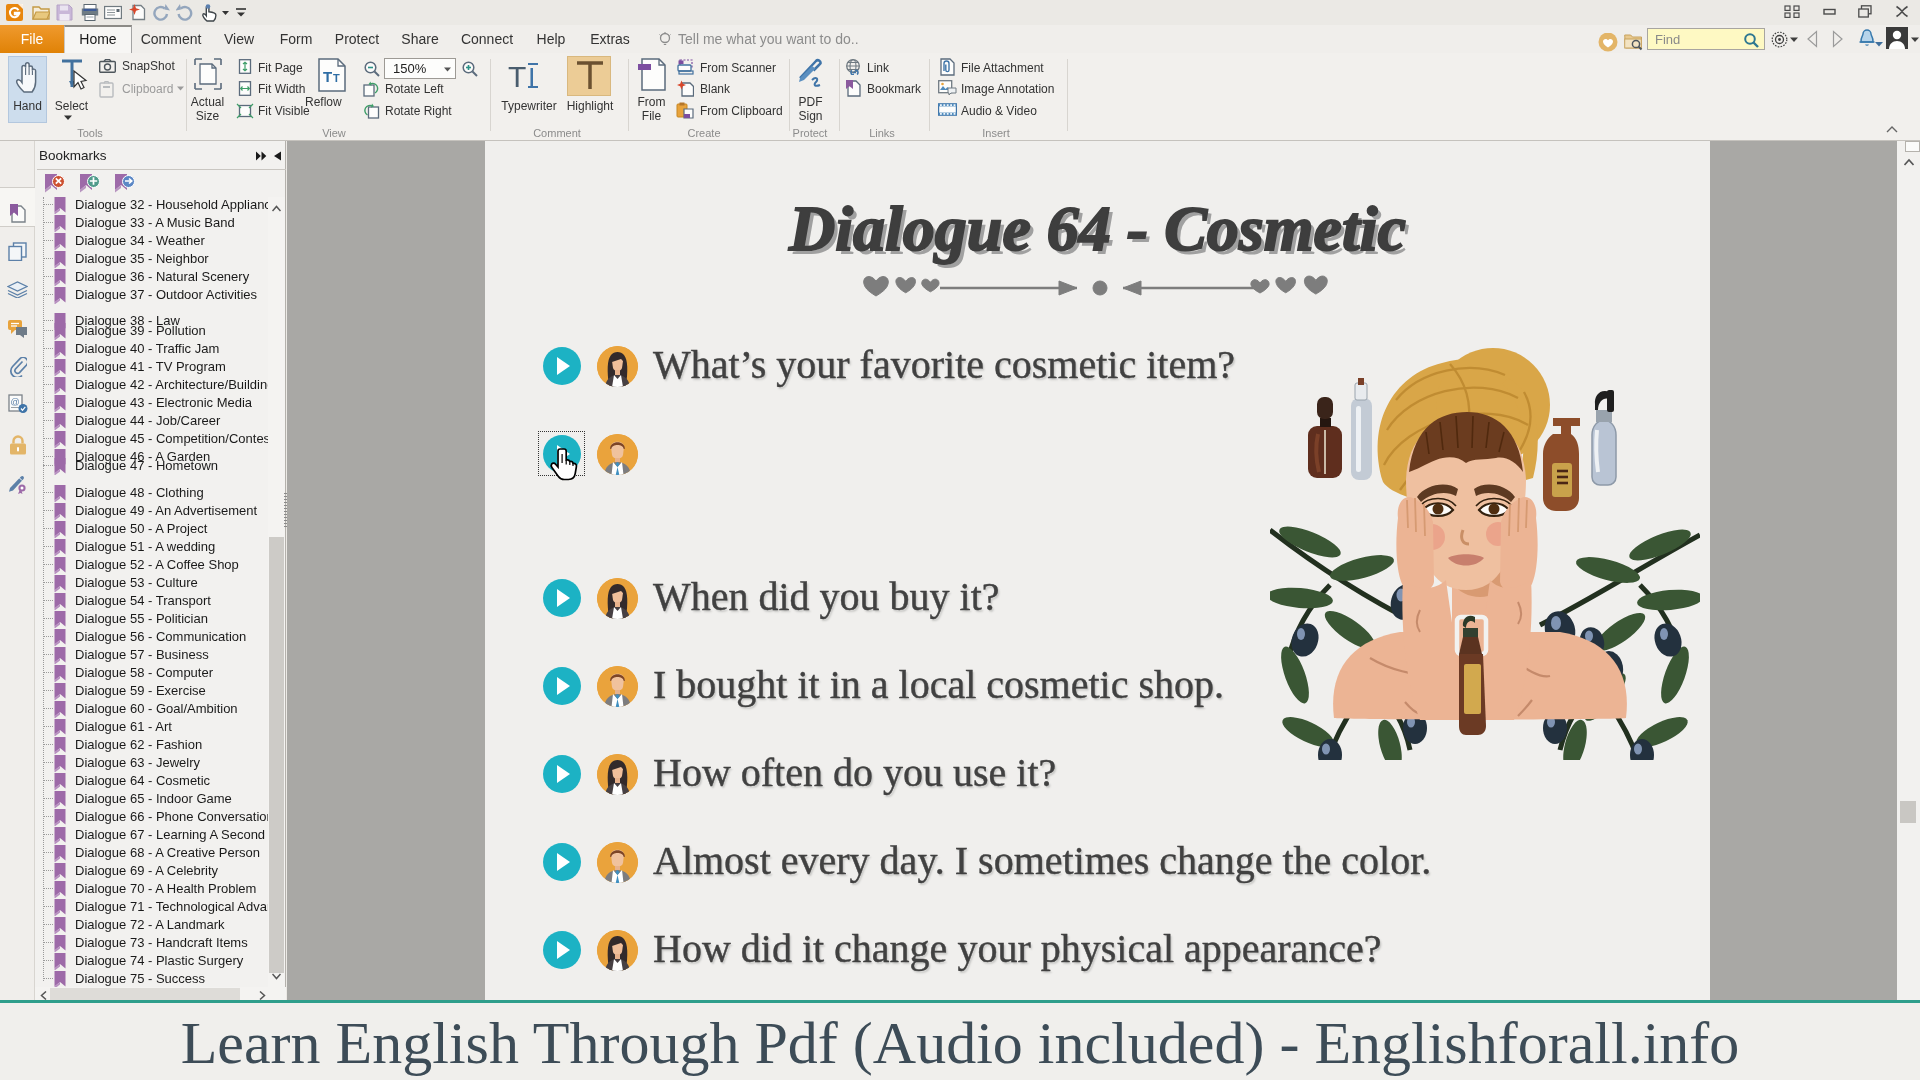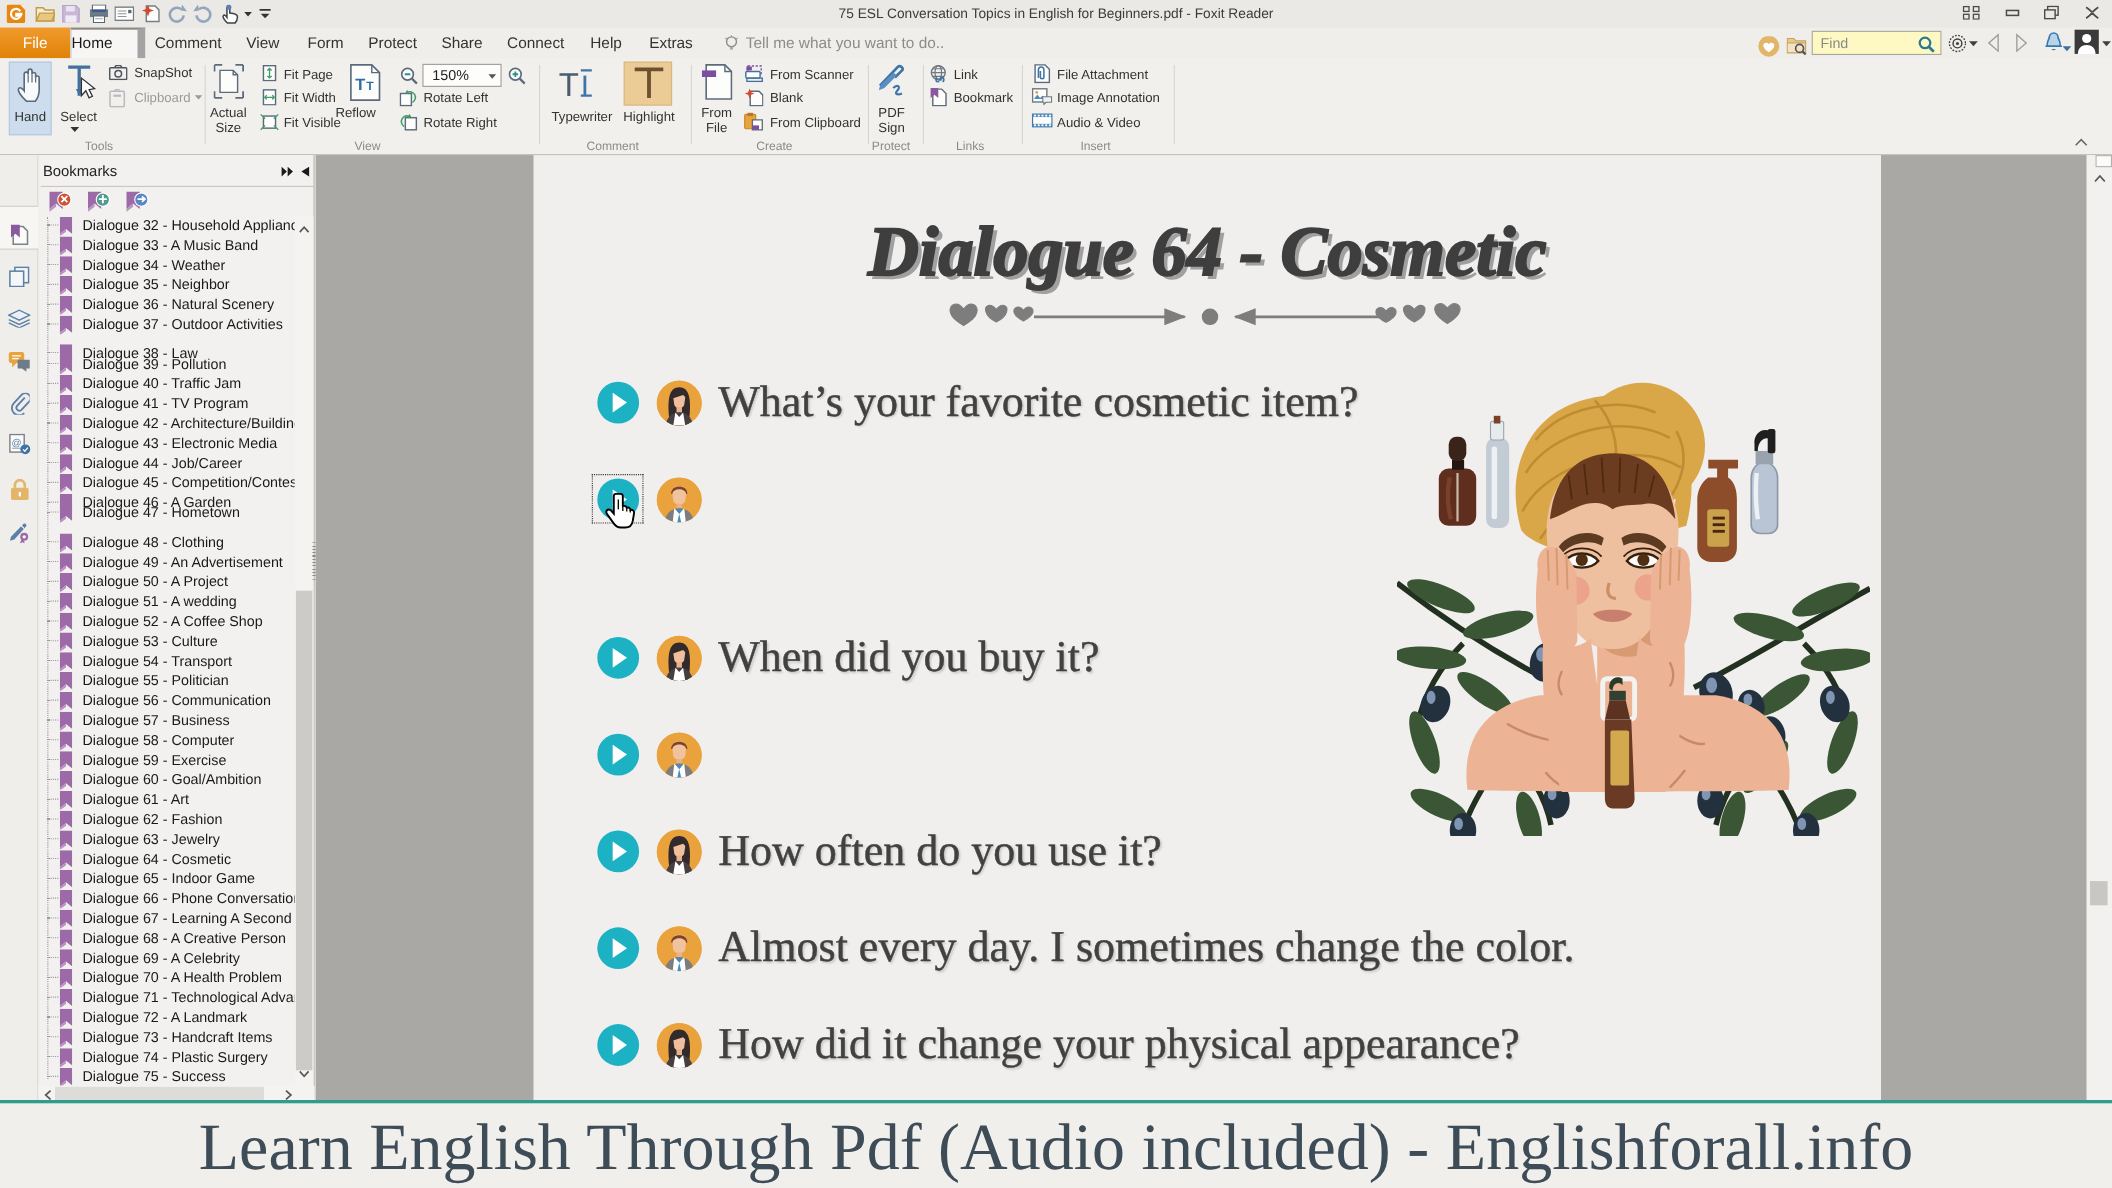"75 ESL Conversation Topics in" div { html: <div>75 ESL Conversation Topics in English for Beginners.pdf - Foxit Reader</div> -> none }
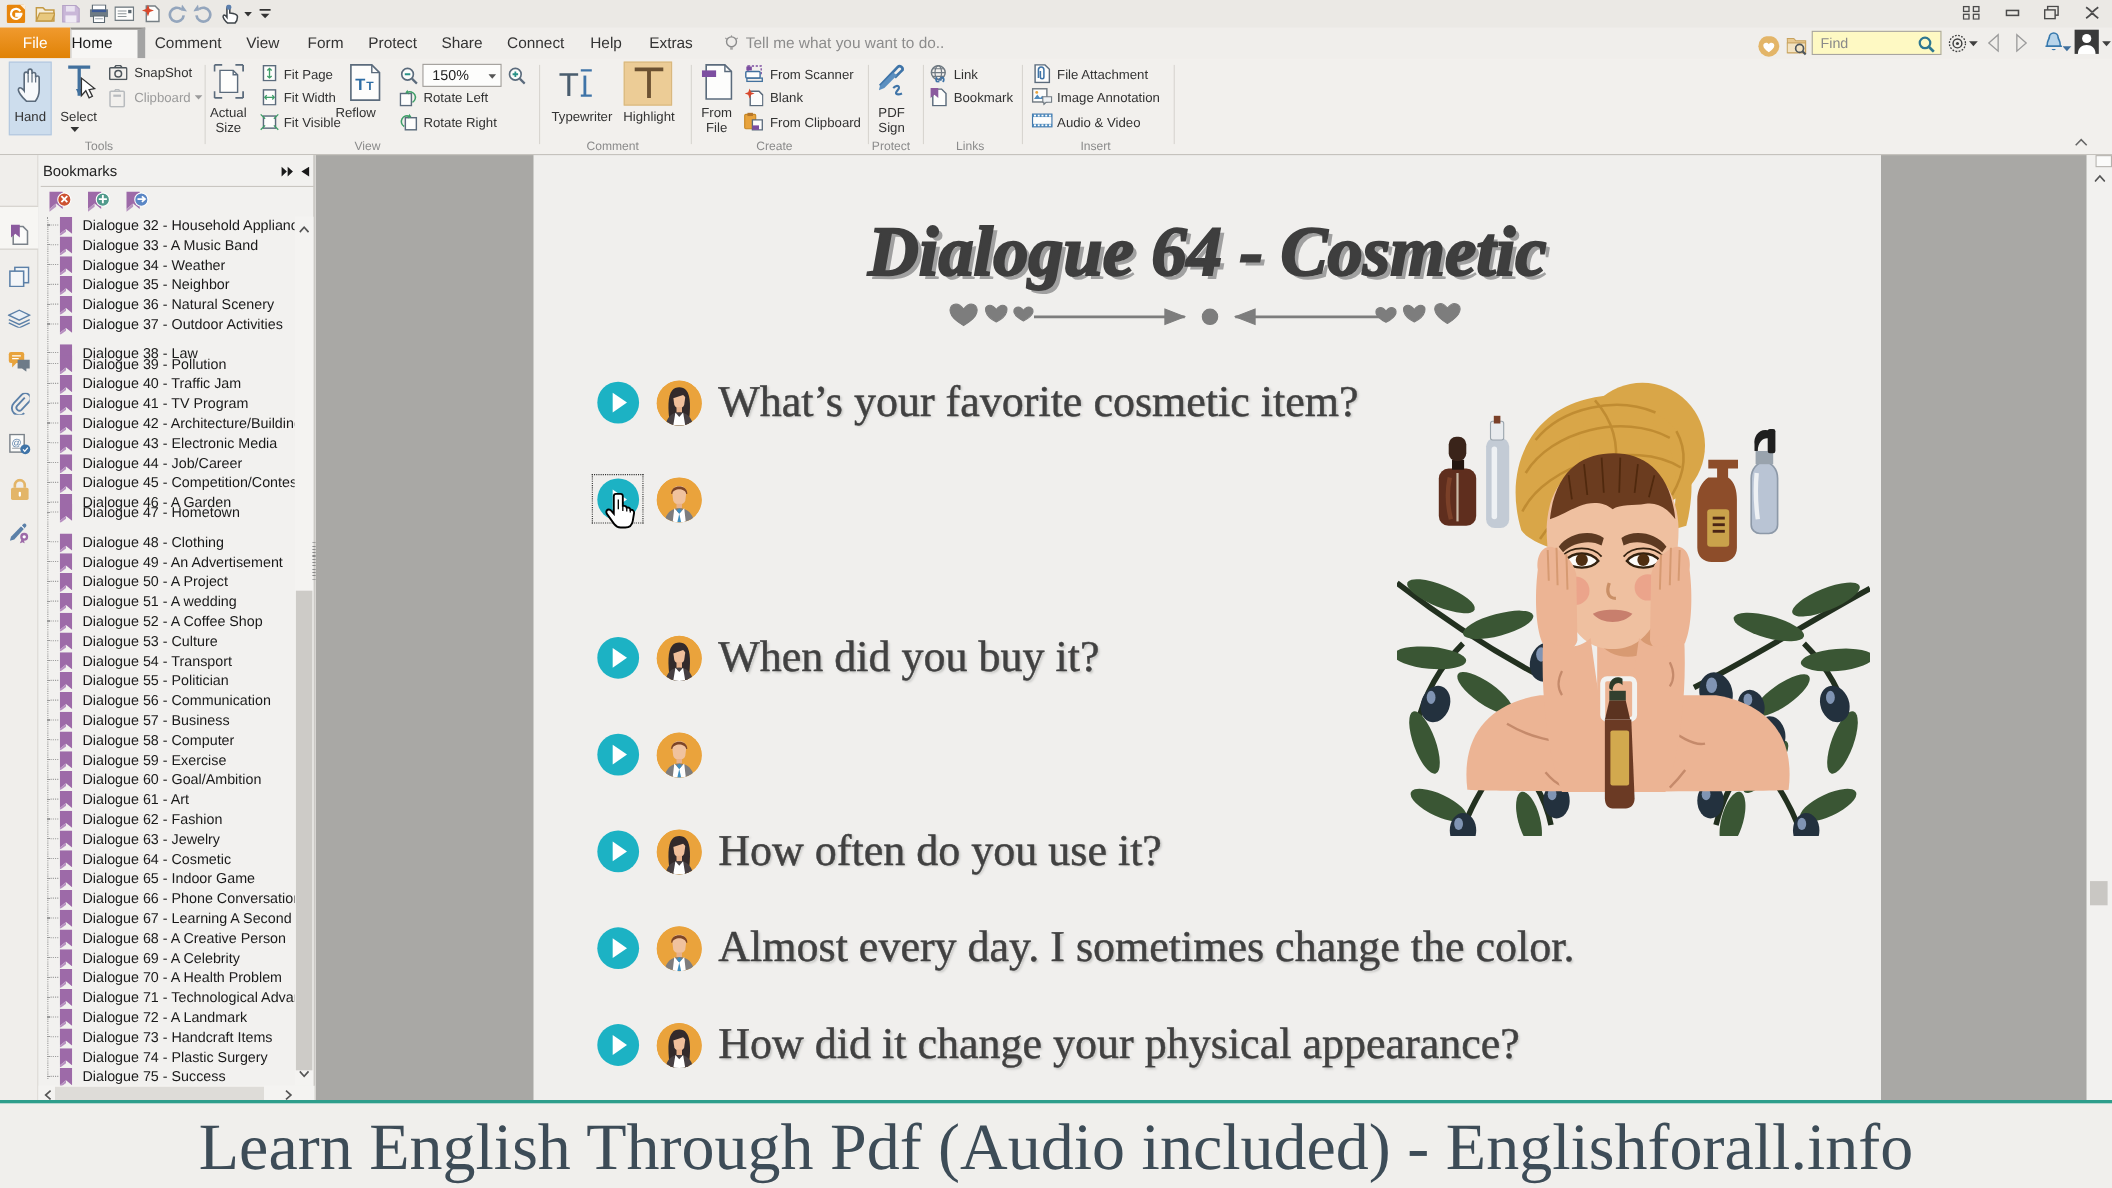"Home" #hometab { border-right: 7px solid #a3a3a3 -> 1px solid #a3a3a3; text-align: none -> center }
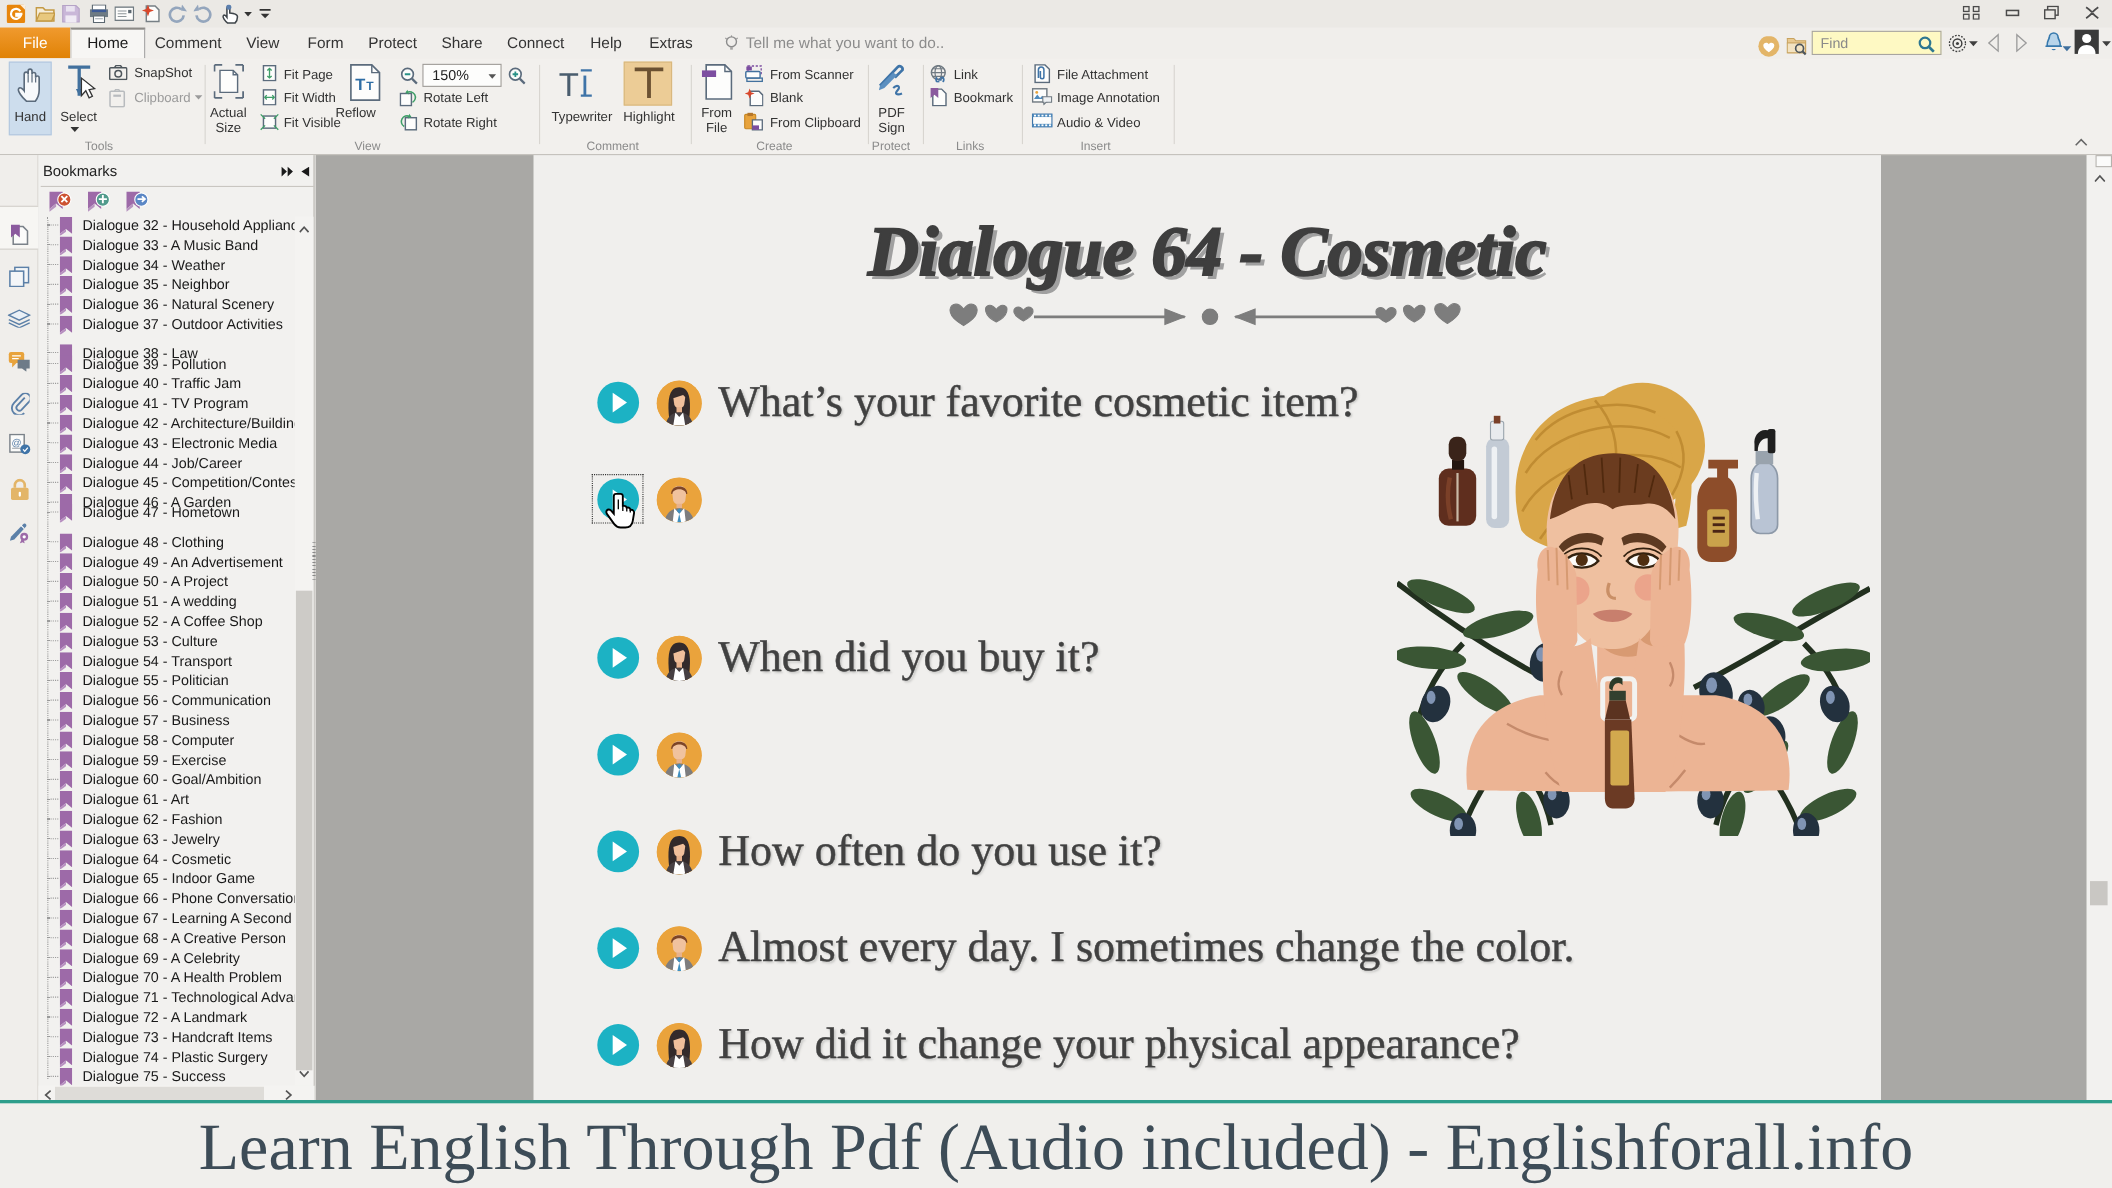"I bought it in a" div.qrow { html: none -> <div>I bought it in a local cosmetic shop.</div> }
